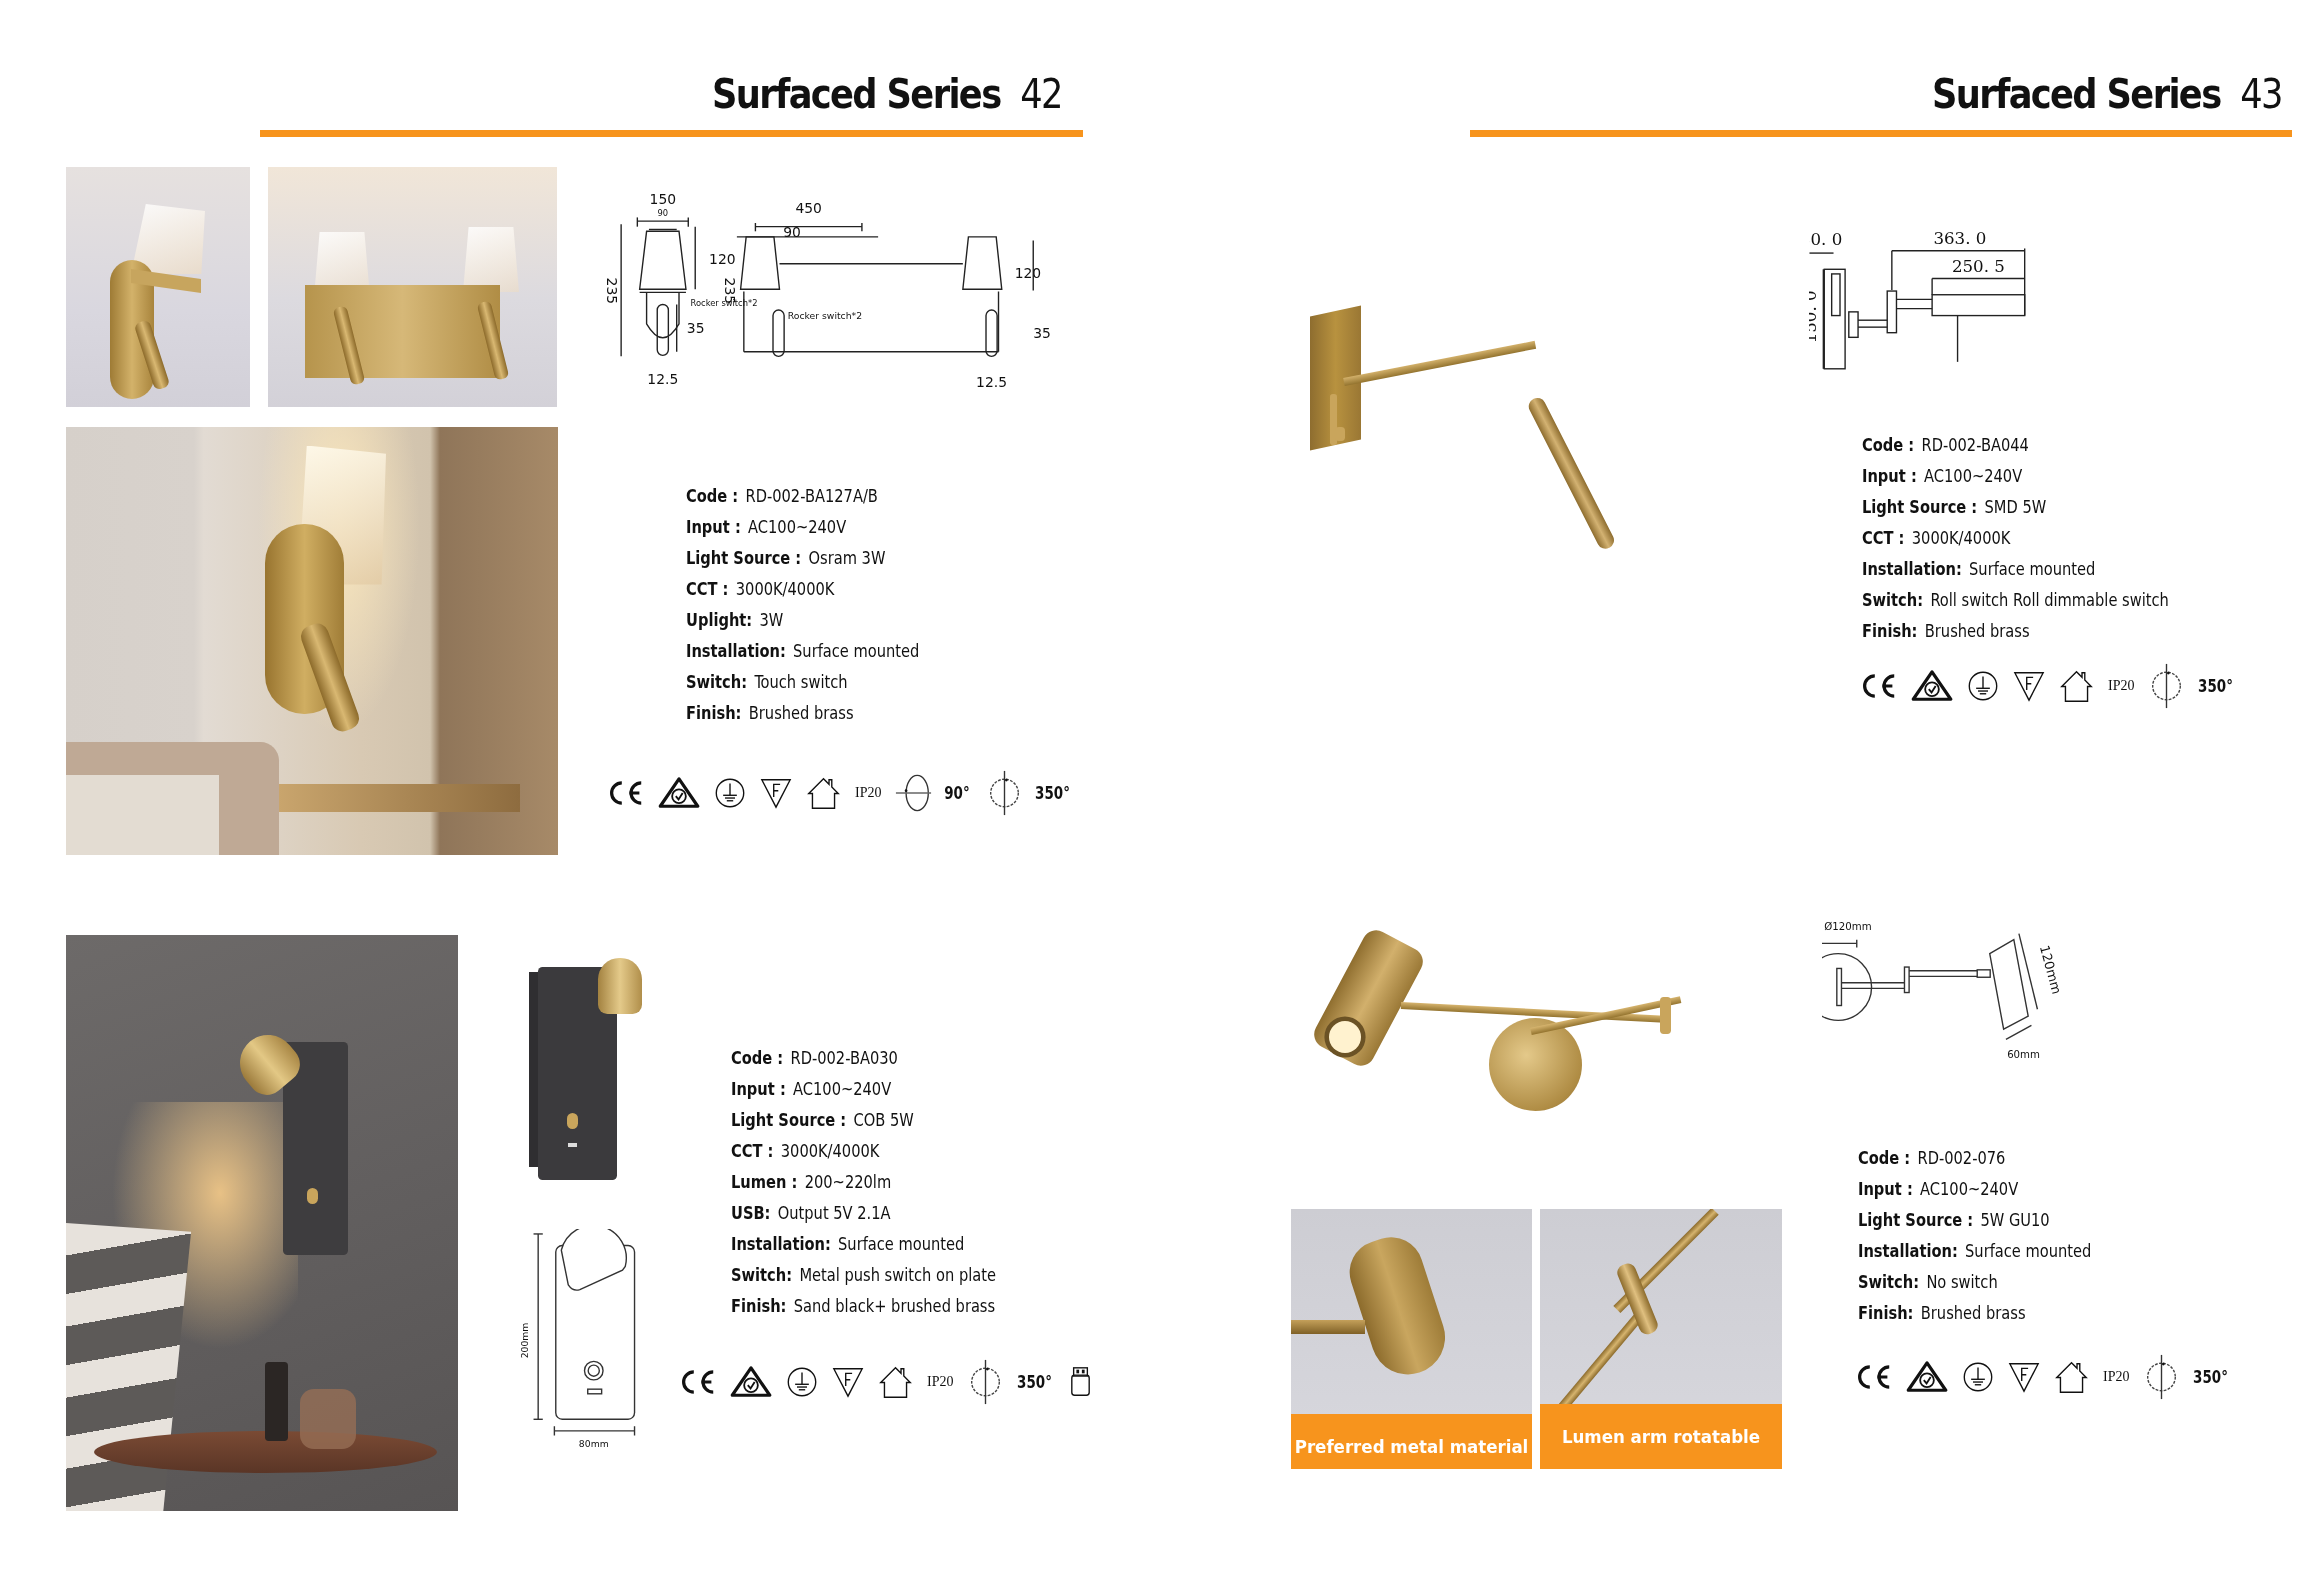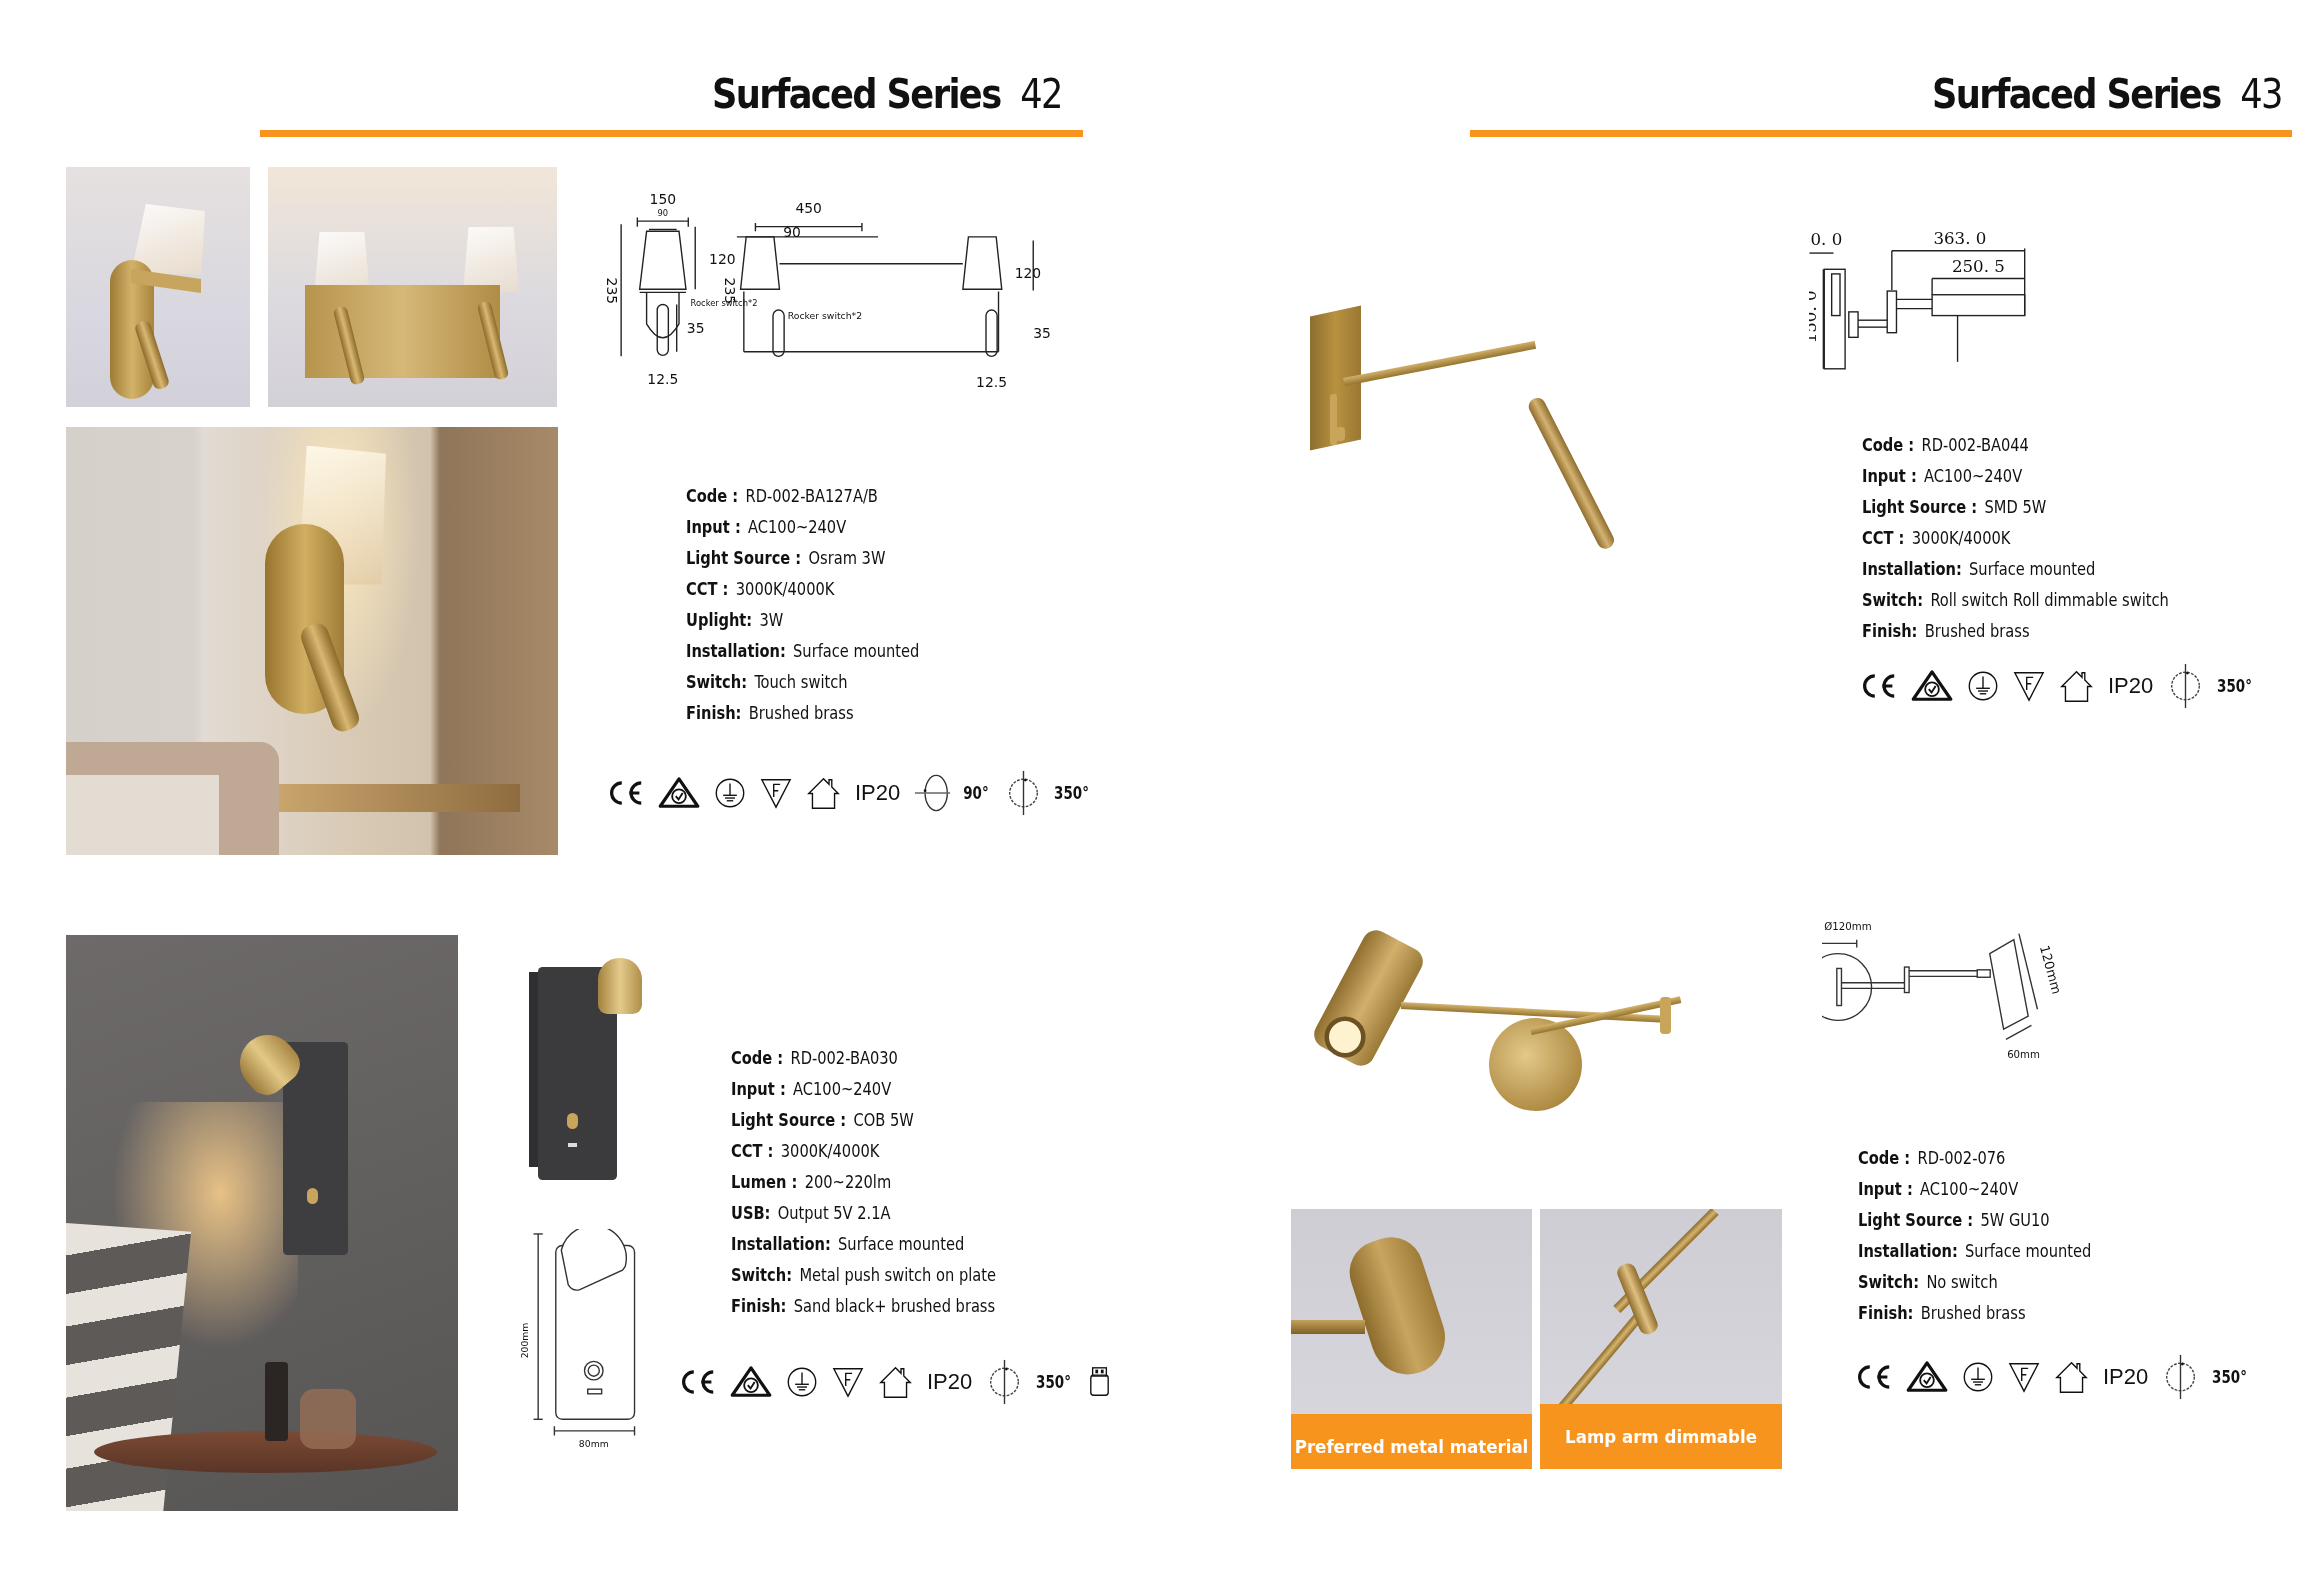"IP20" .certs .txt { font-family: Liberation Sans, sans-serif -> Liberation Serif, serif; font-size: 22px -> 14px }
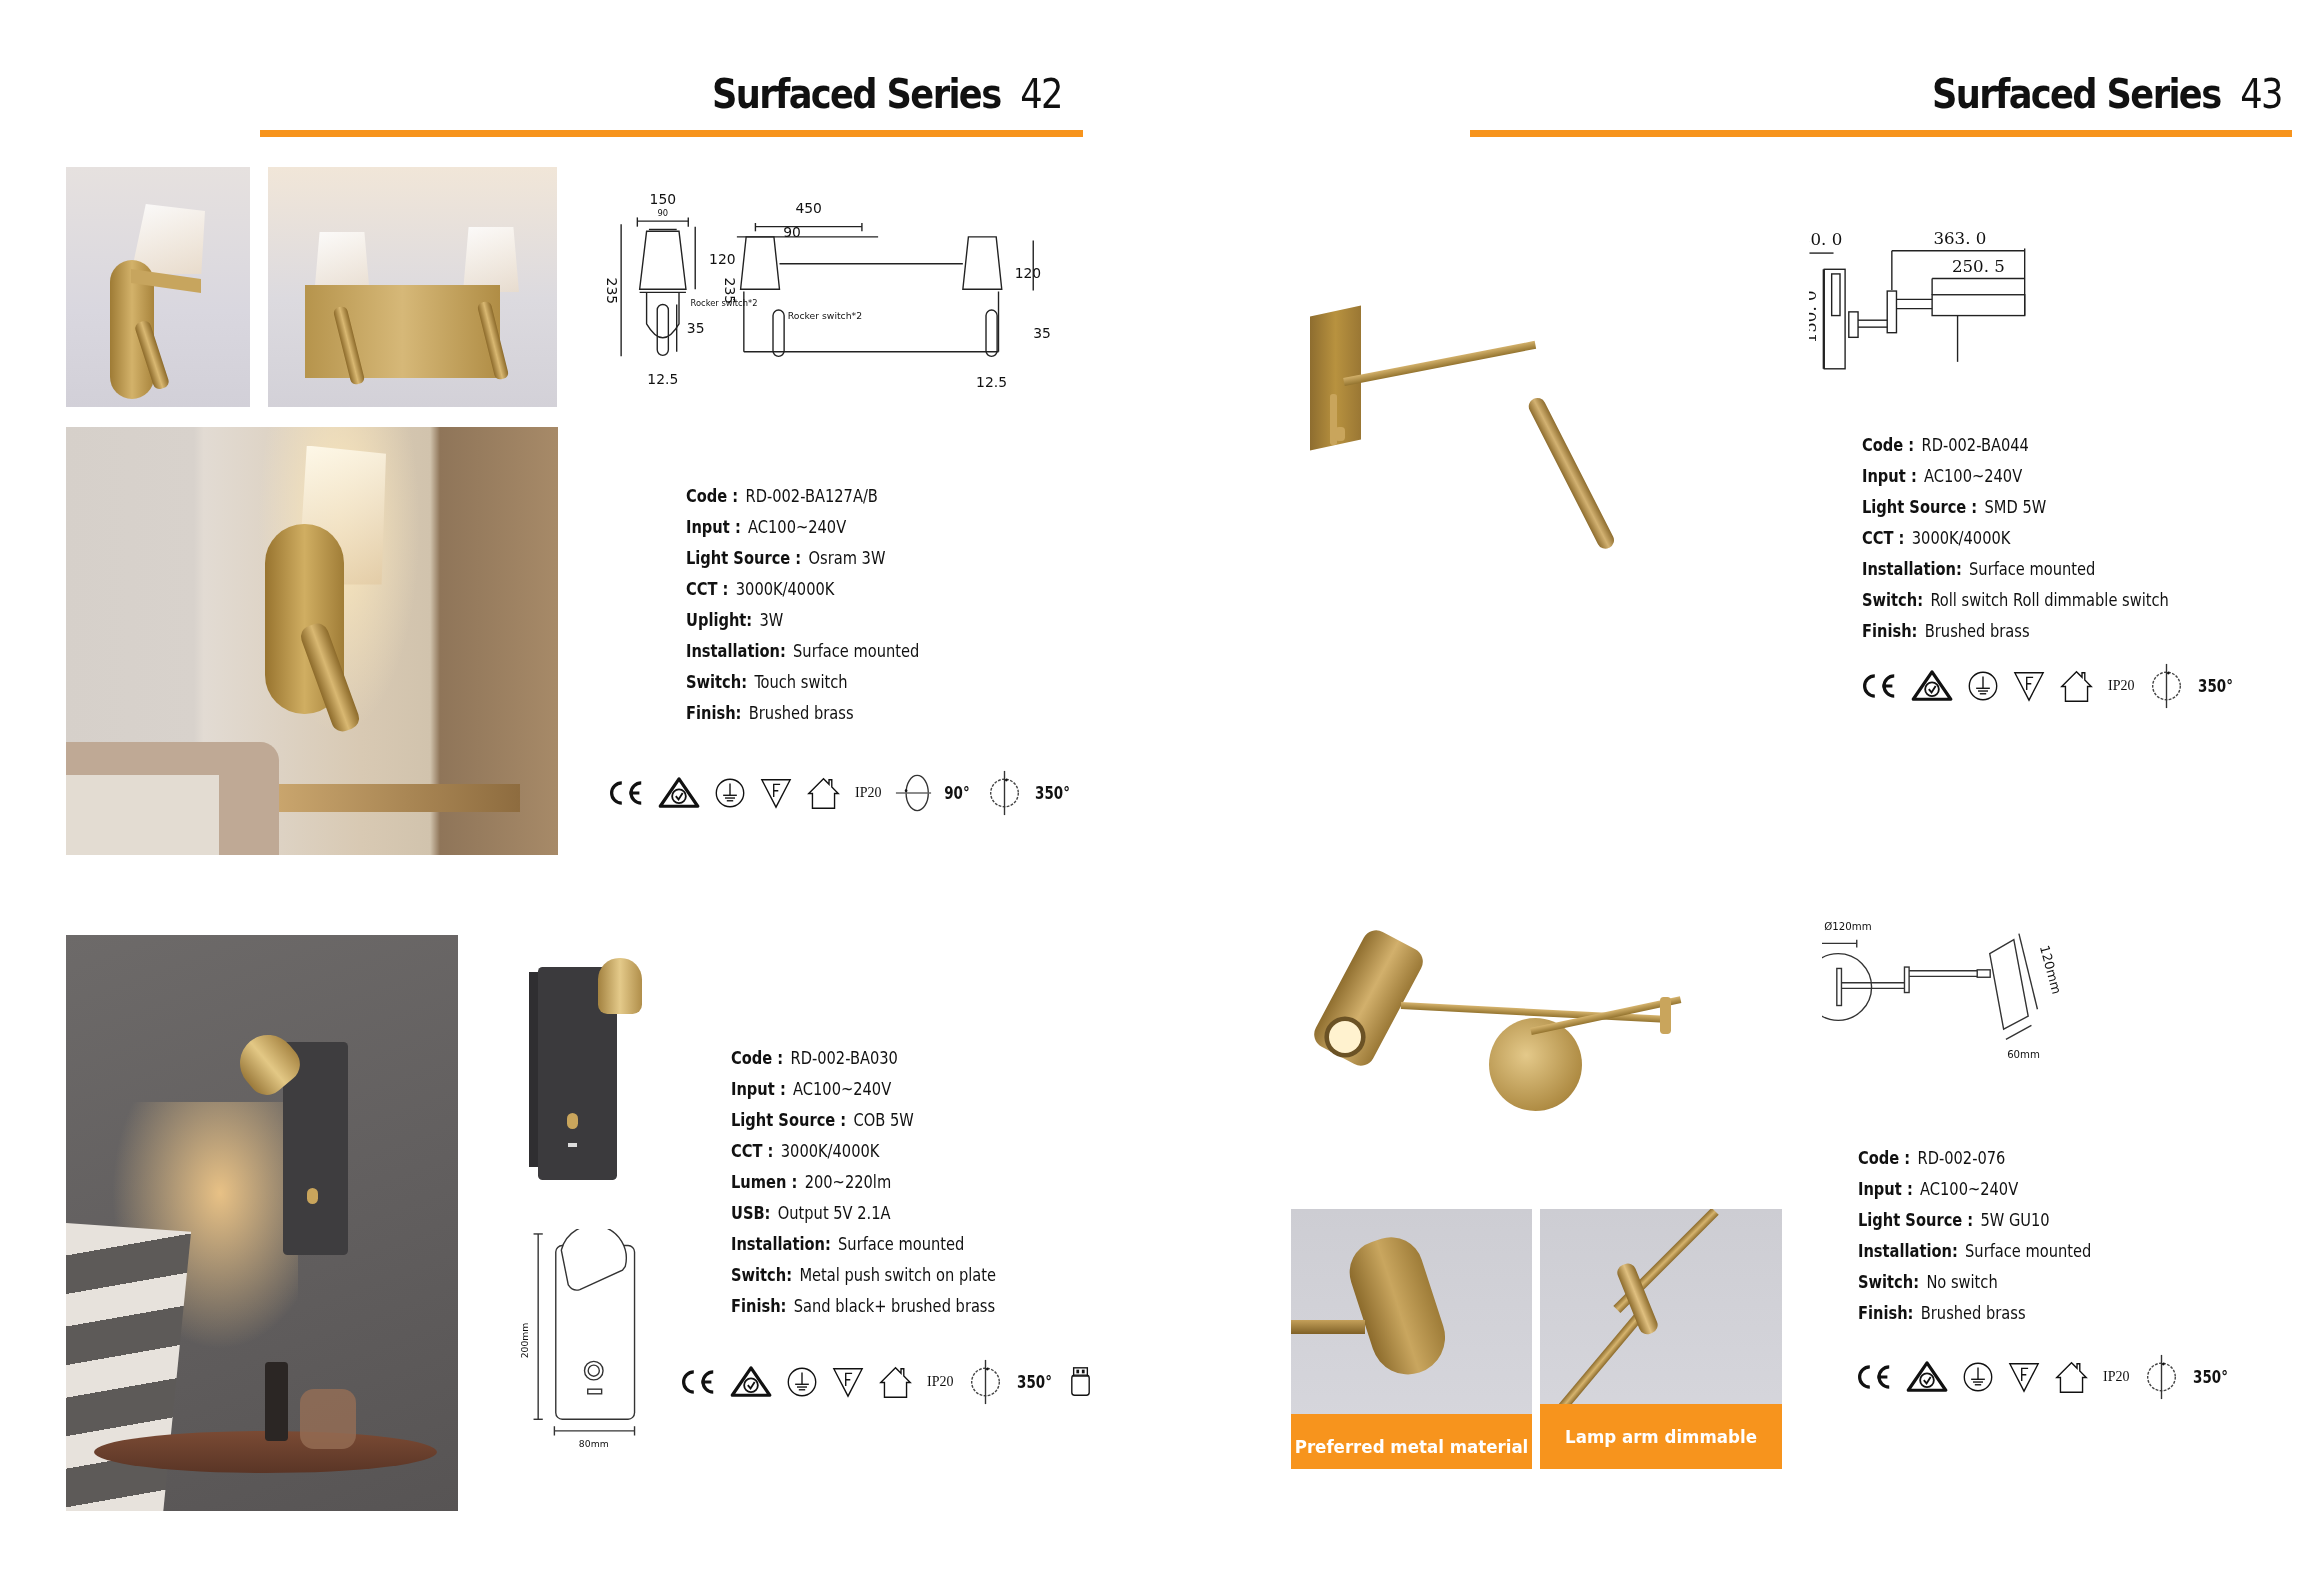"Lamp arm dimmable" div.badge { text: Lamp arm dimmable -> Lumen arm rotatable }
